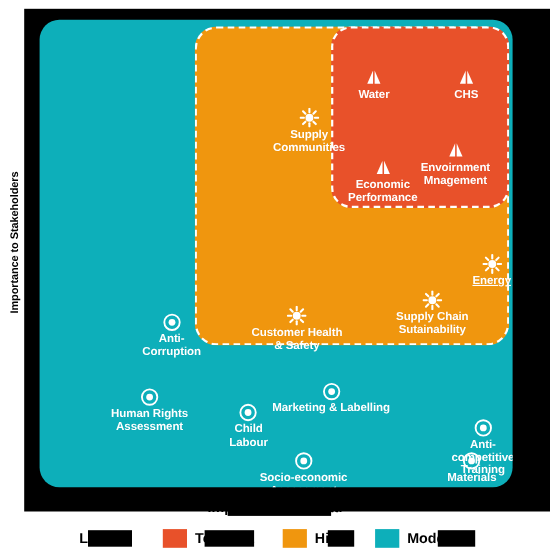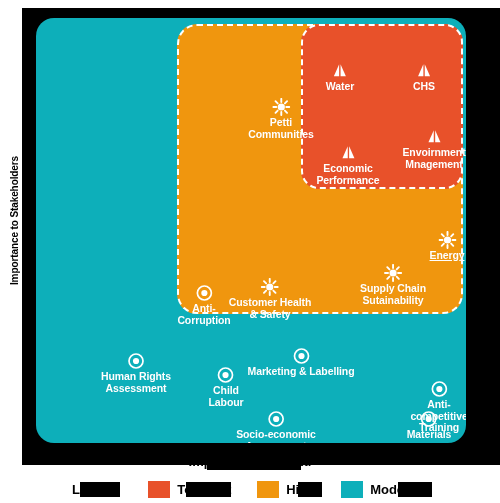"Petti" span.label { text: Petti -> Supply }
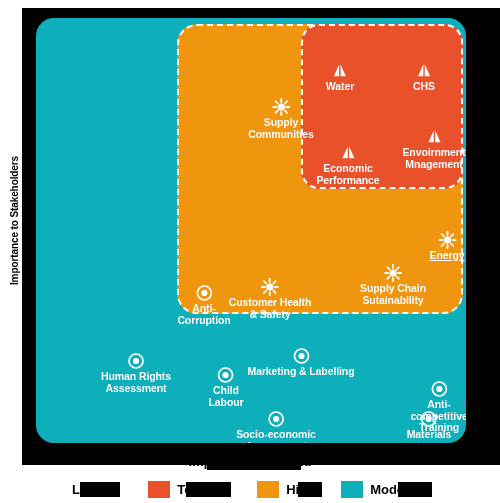"Envoirnment" div.marker { margin-left: 20px -> none }
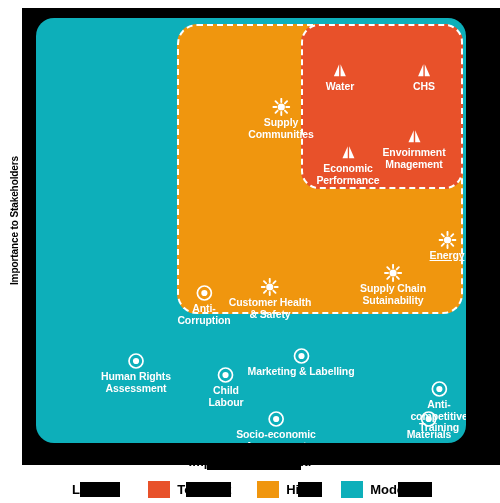"Anti-" div.marker { margin-left: 48px -> none }
